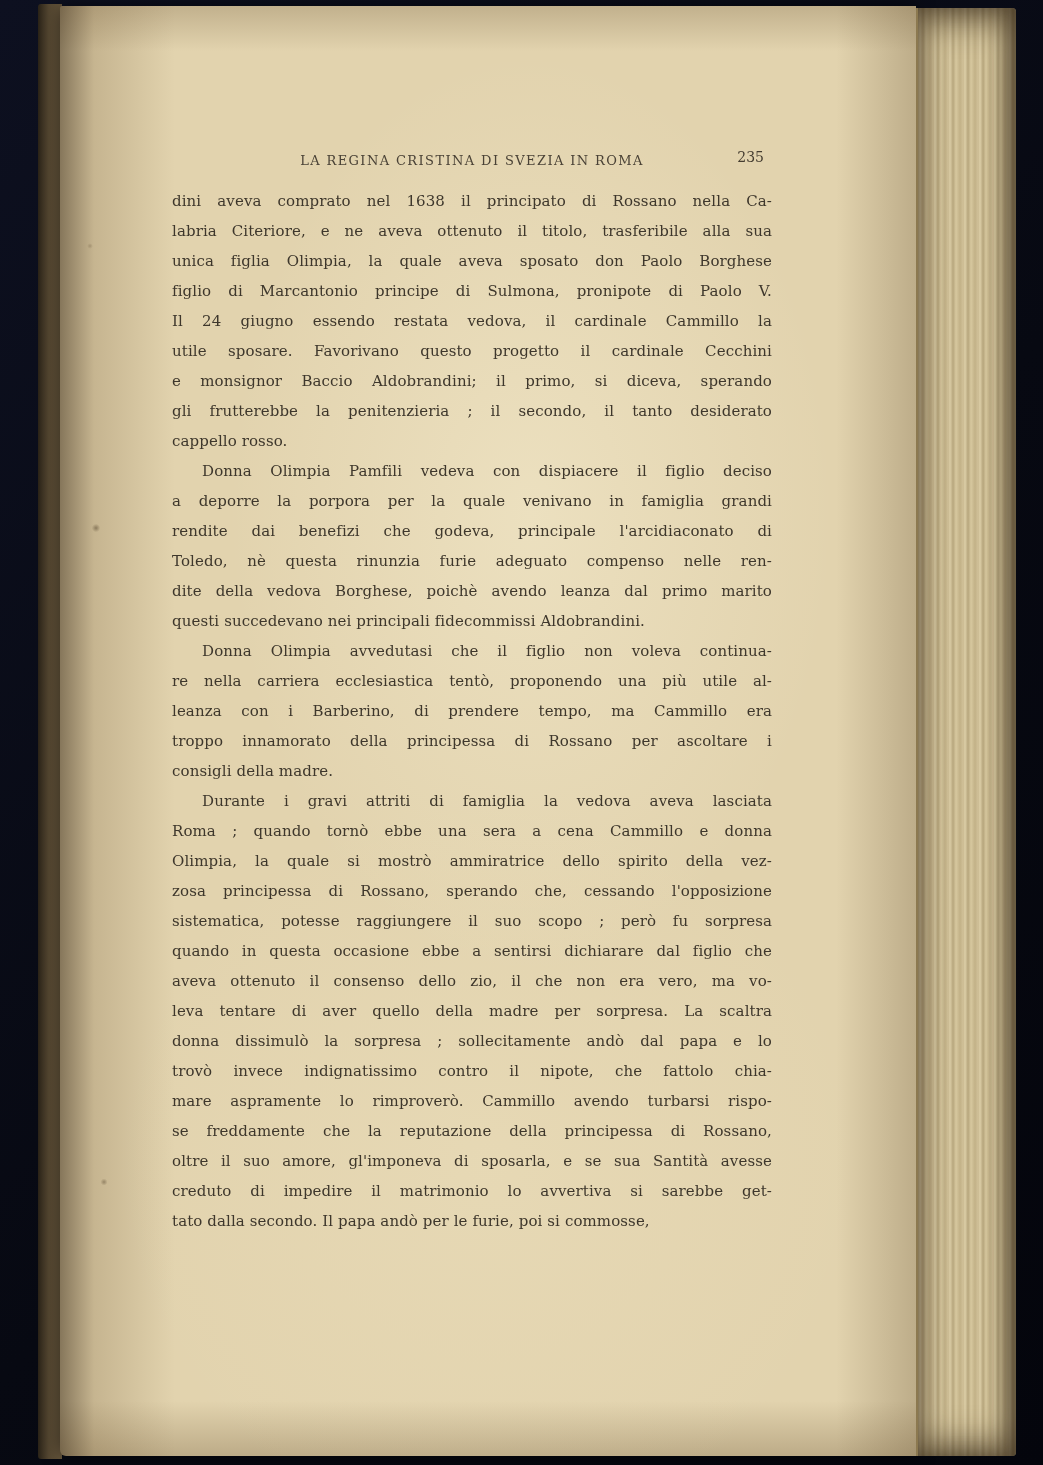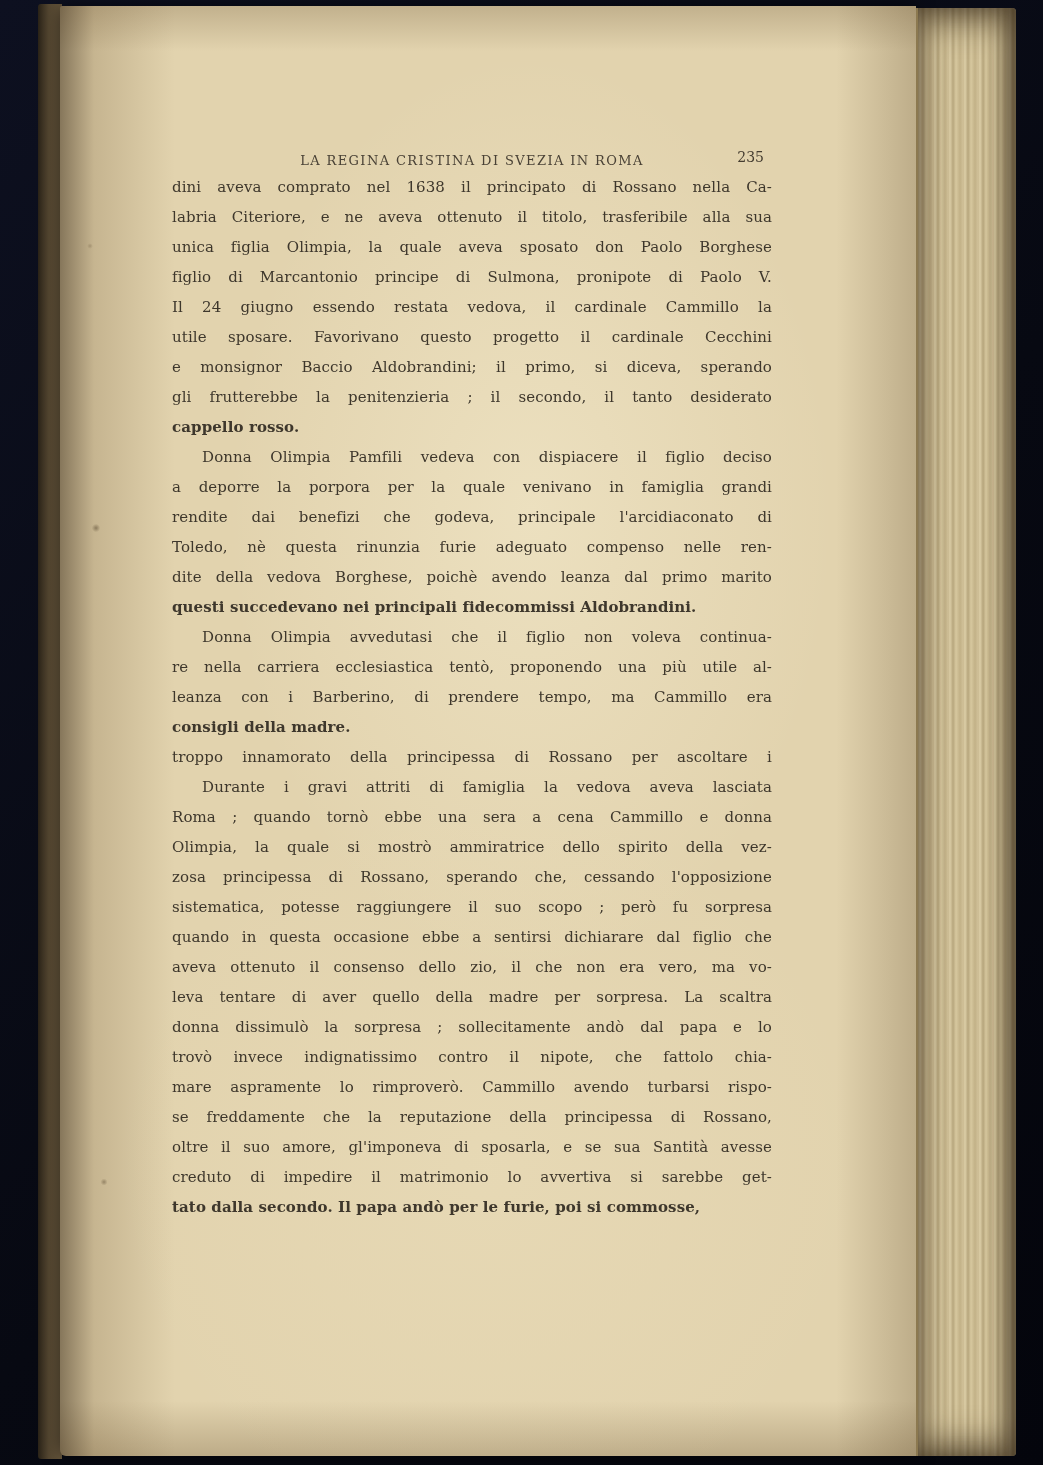"LA REGINA CRISTINA DI SVEZIA" .page-header { margin-bottom: none -> 14px }
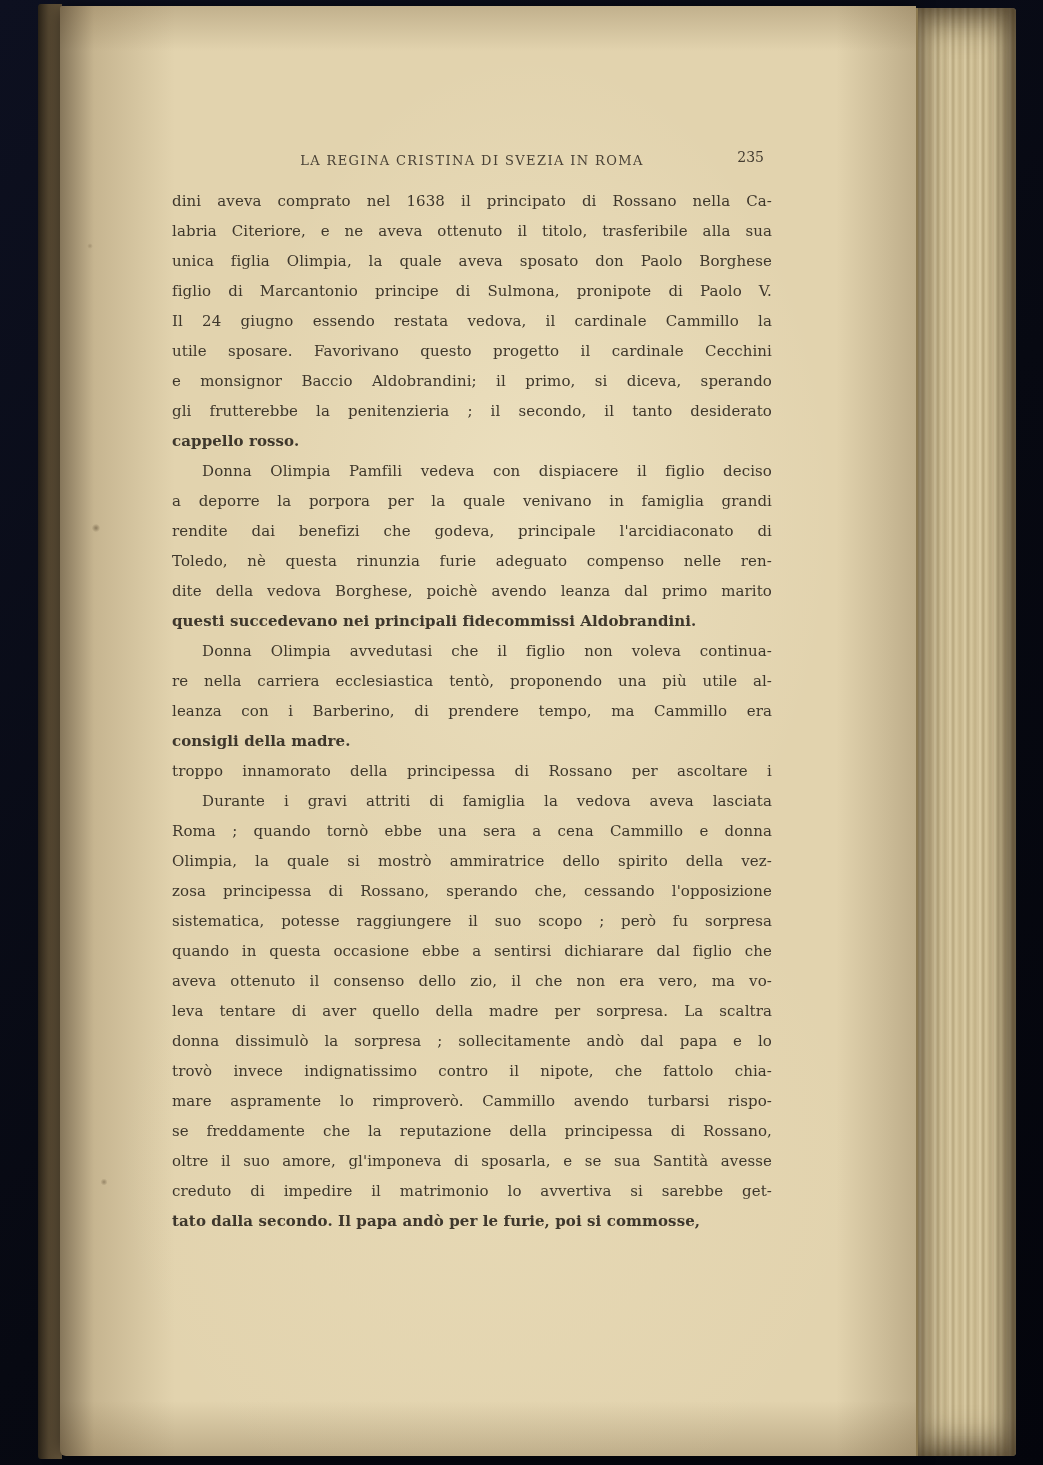"cappello rosso." .line.last { font-weight: bold -> none }
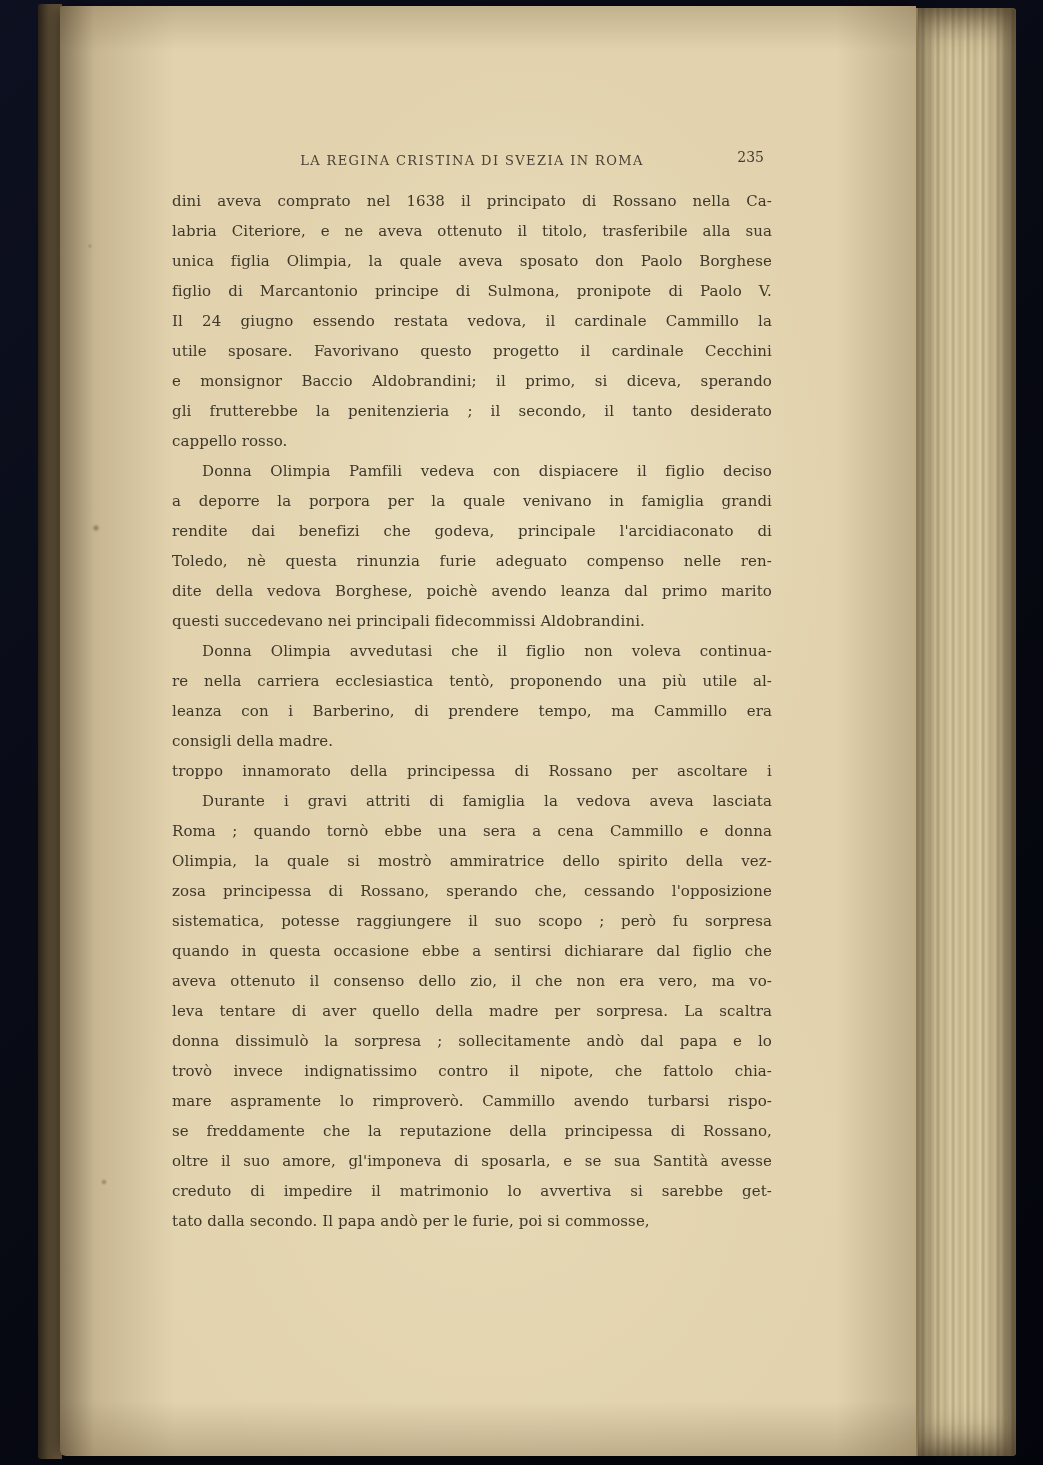"consigli della madre." div.line { order: before "troppo innamorato della principessa di" -> after "troppo innamorato della principessa di" }
